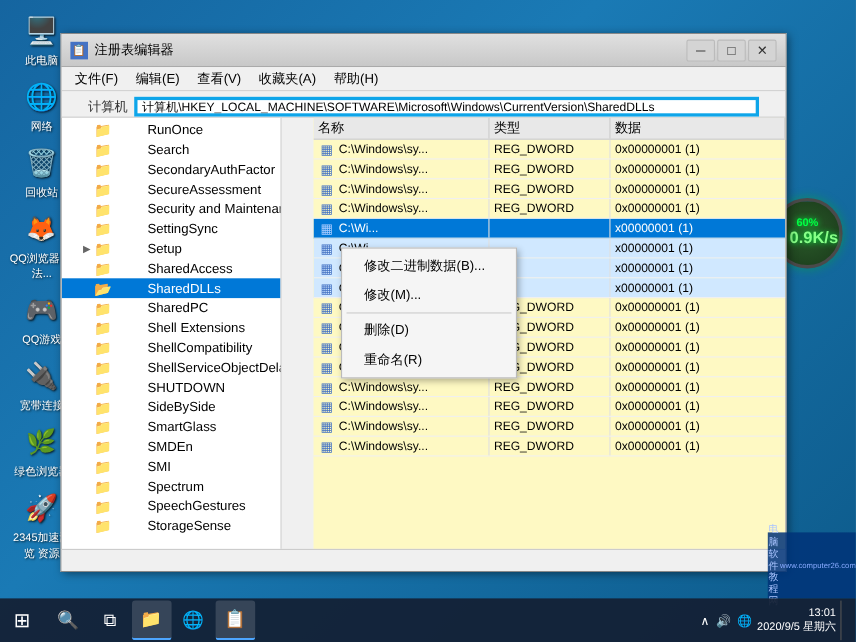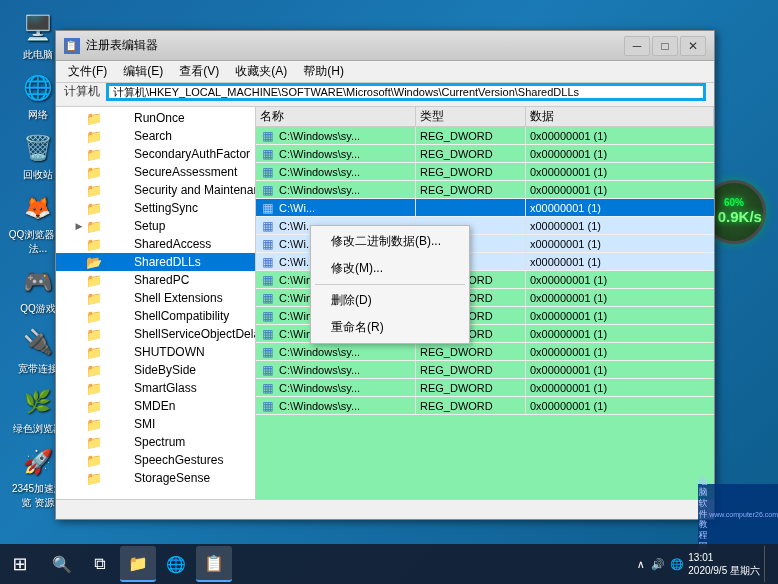"计算机" .address-bar { align-items: flex-start -> flex-end; padding: 0 8px -> 0 24px }
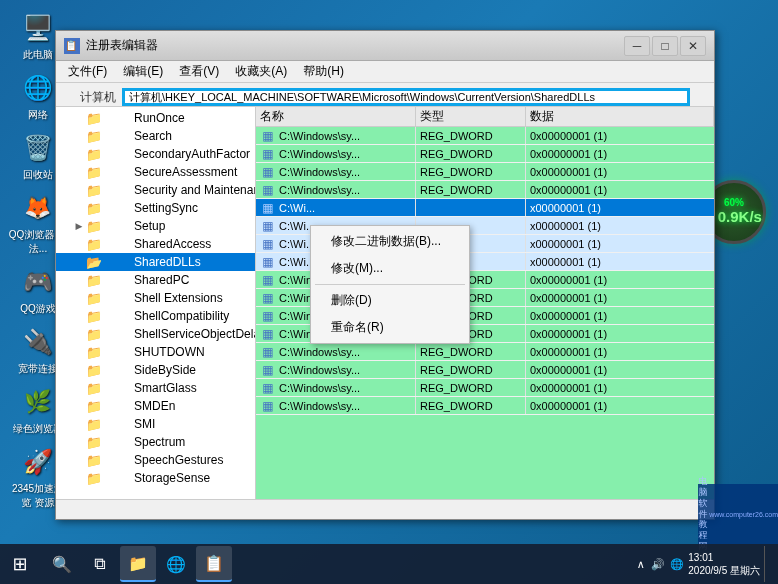"名称" .data-pane { background: #86efac -> #fef9c3; margin-left: none -> 29px }
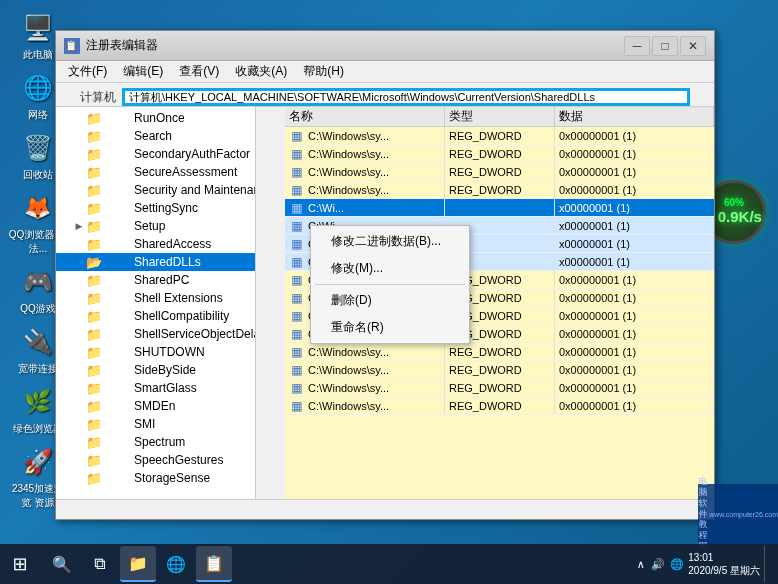"13:01" .taskbar-time { text-align: none -> right }
